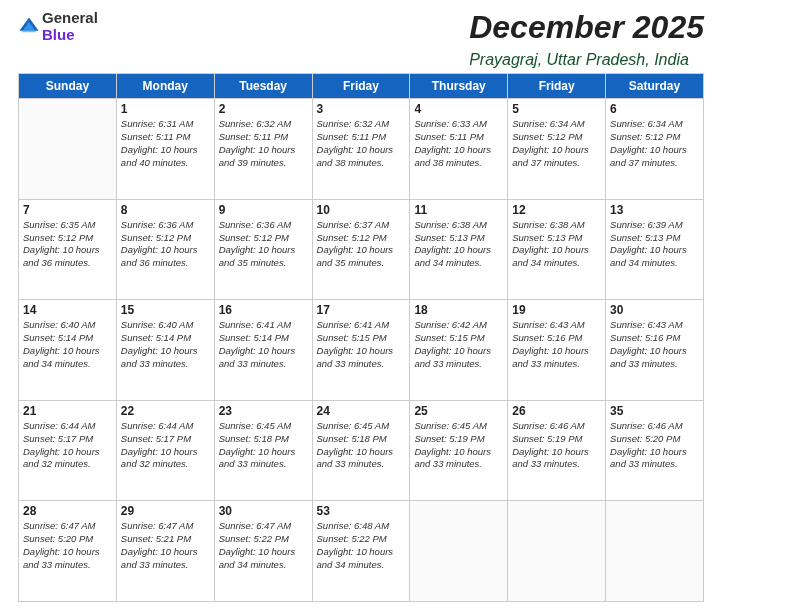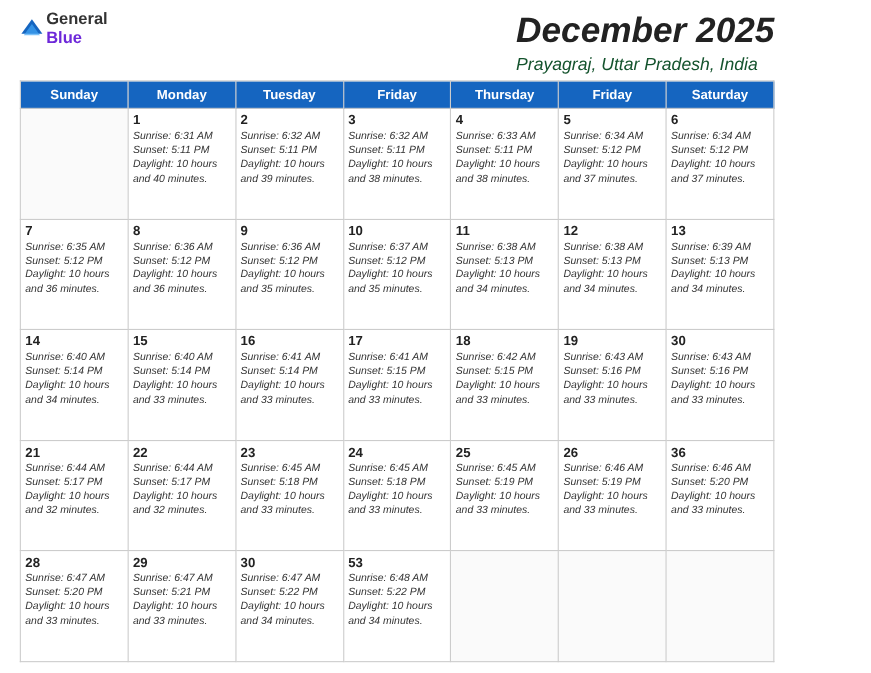"36" span.day-number { text: 36 -> 35 }
